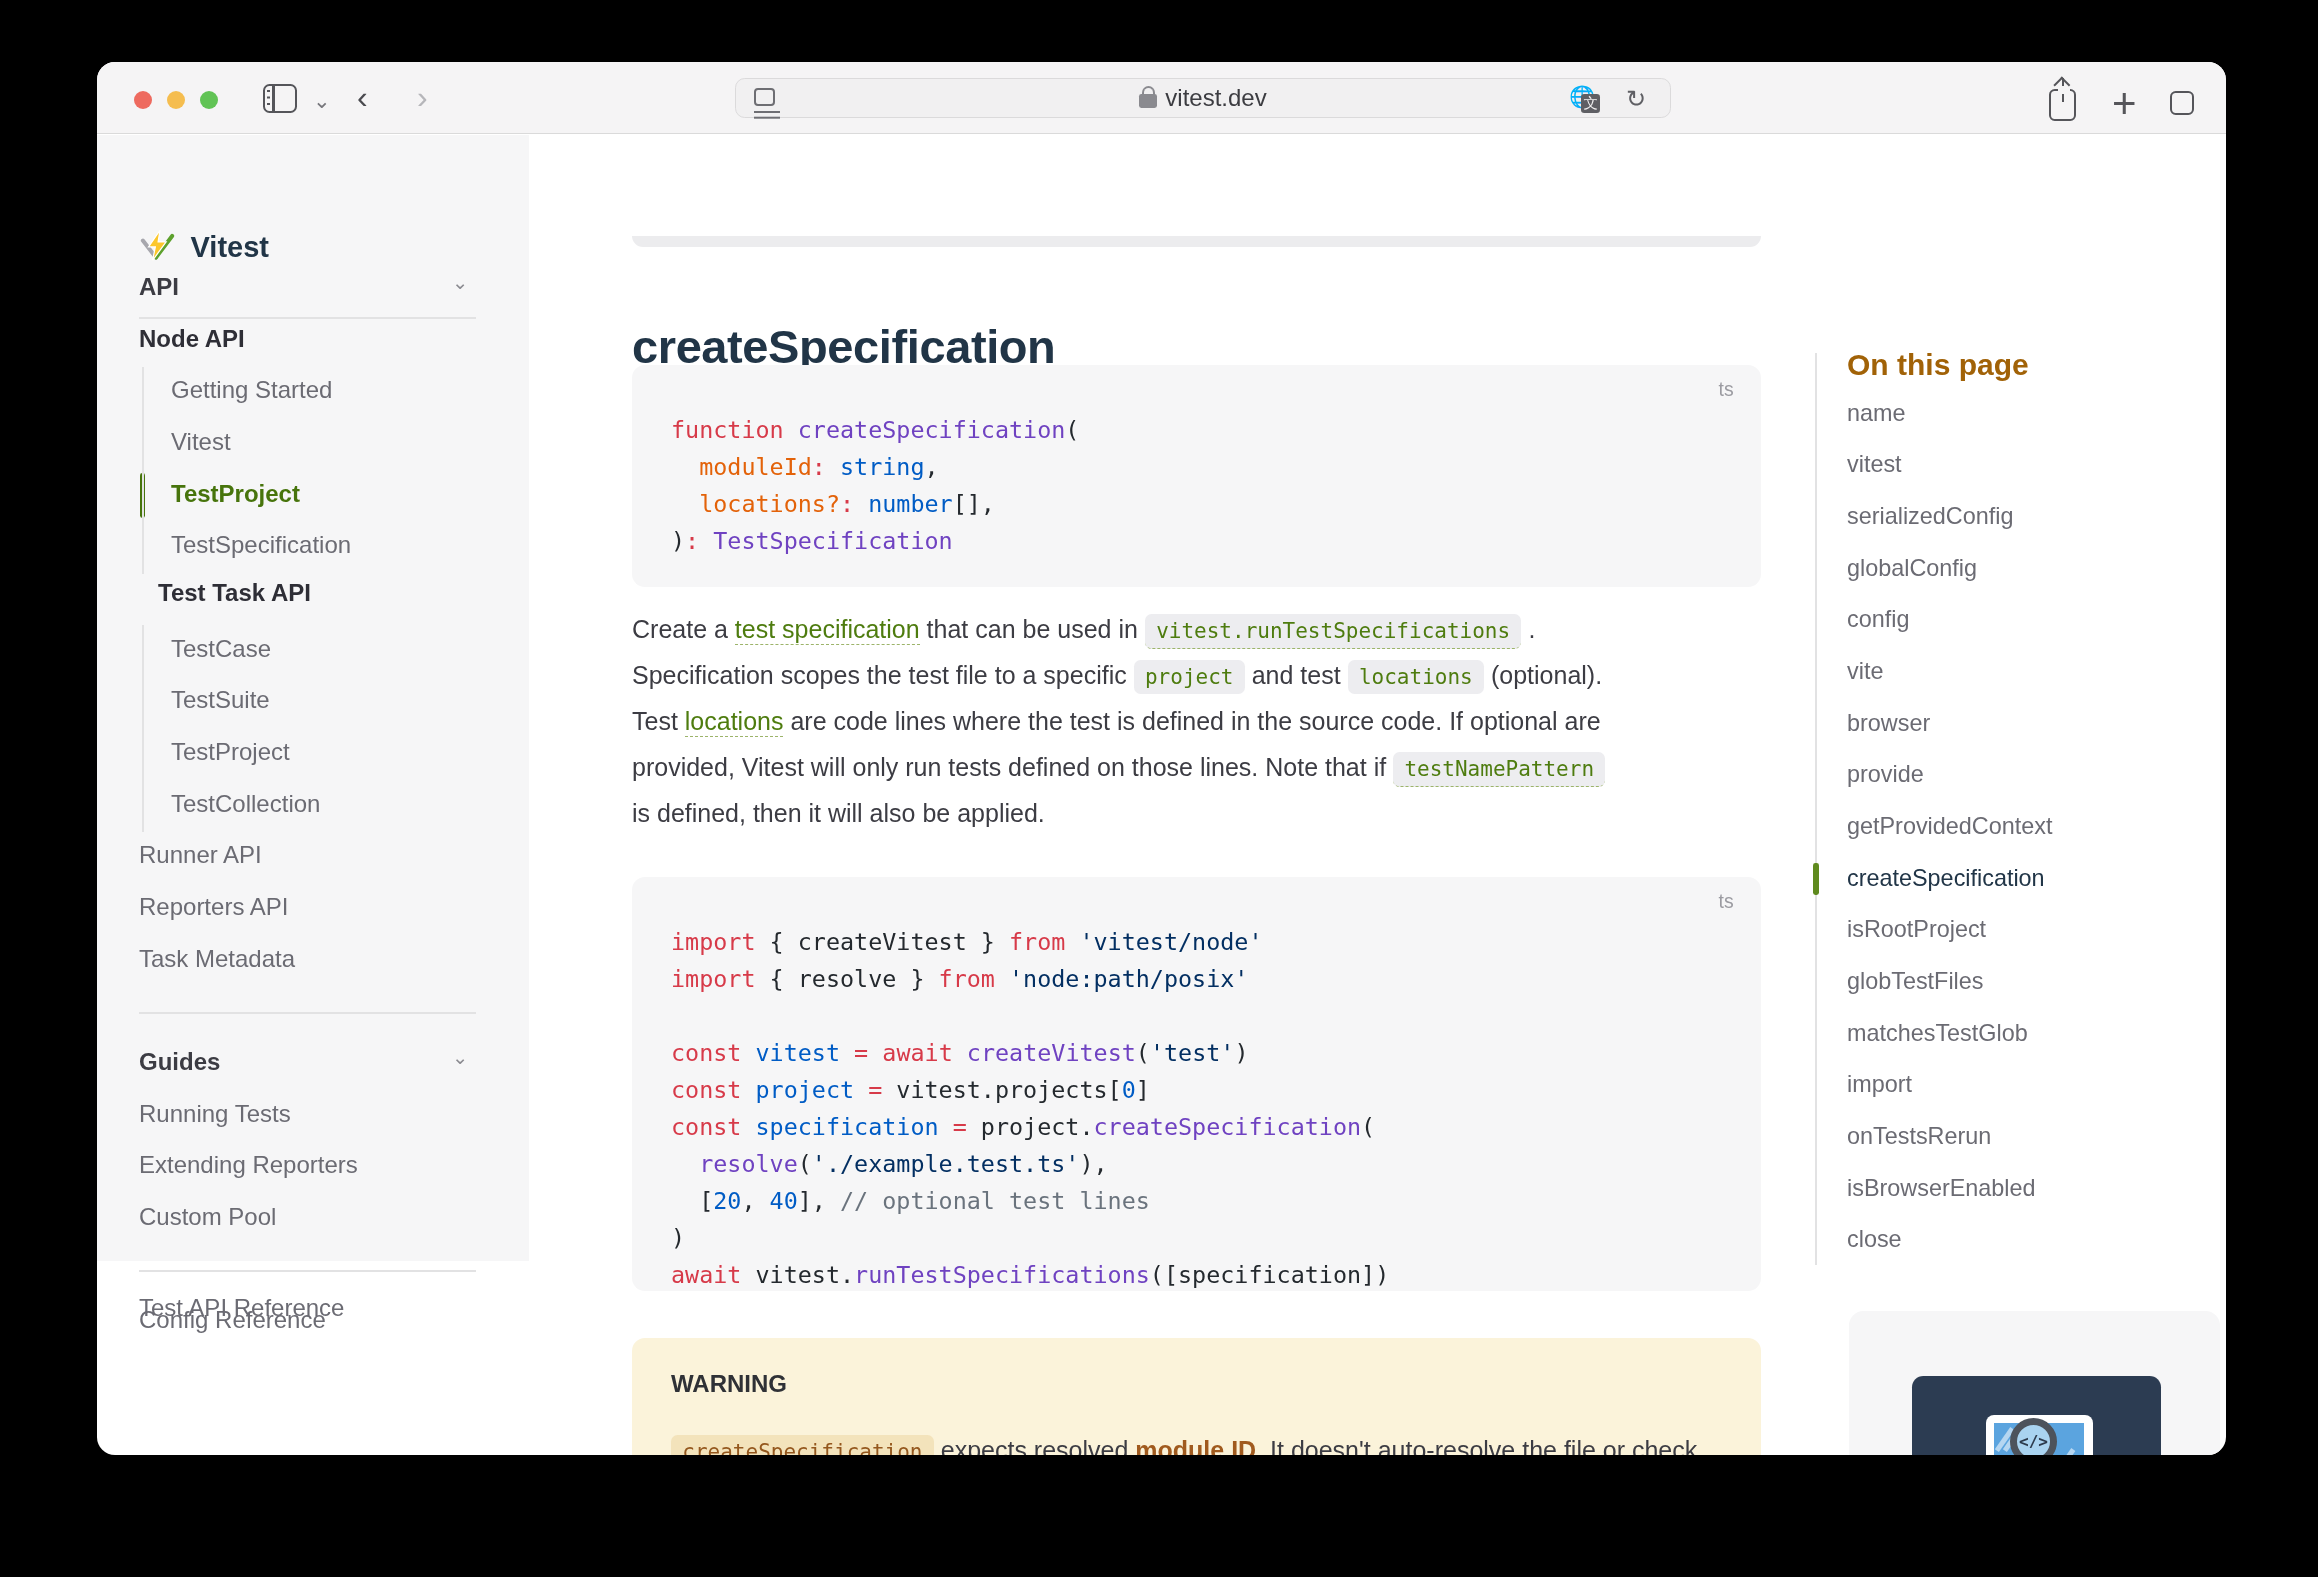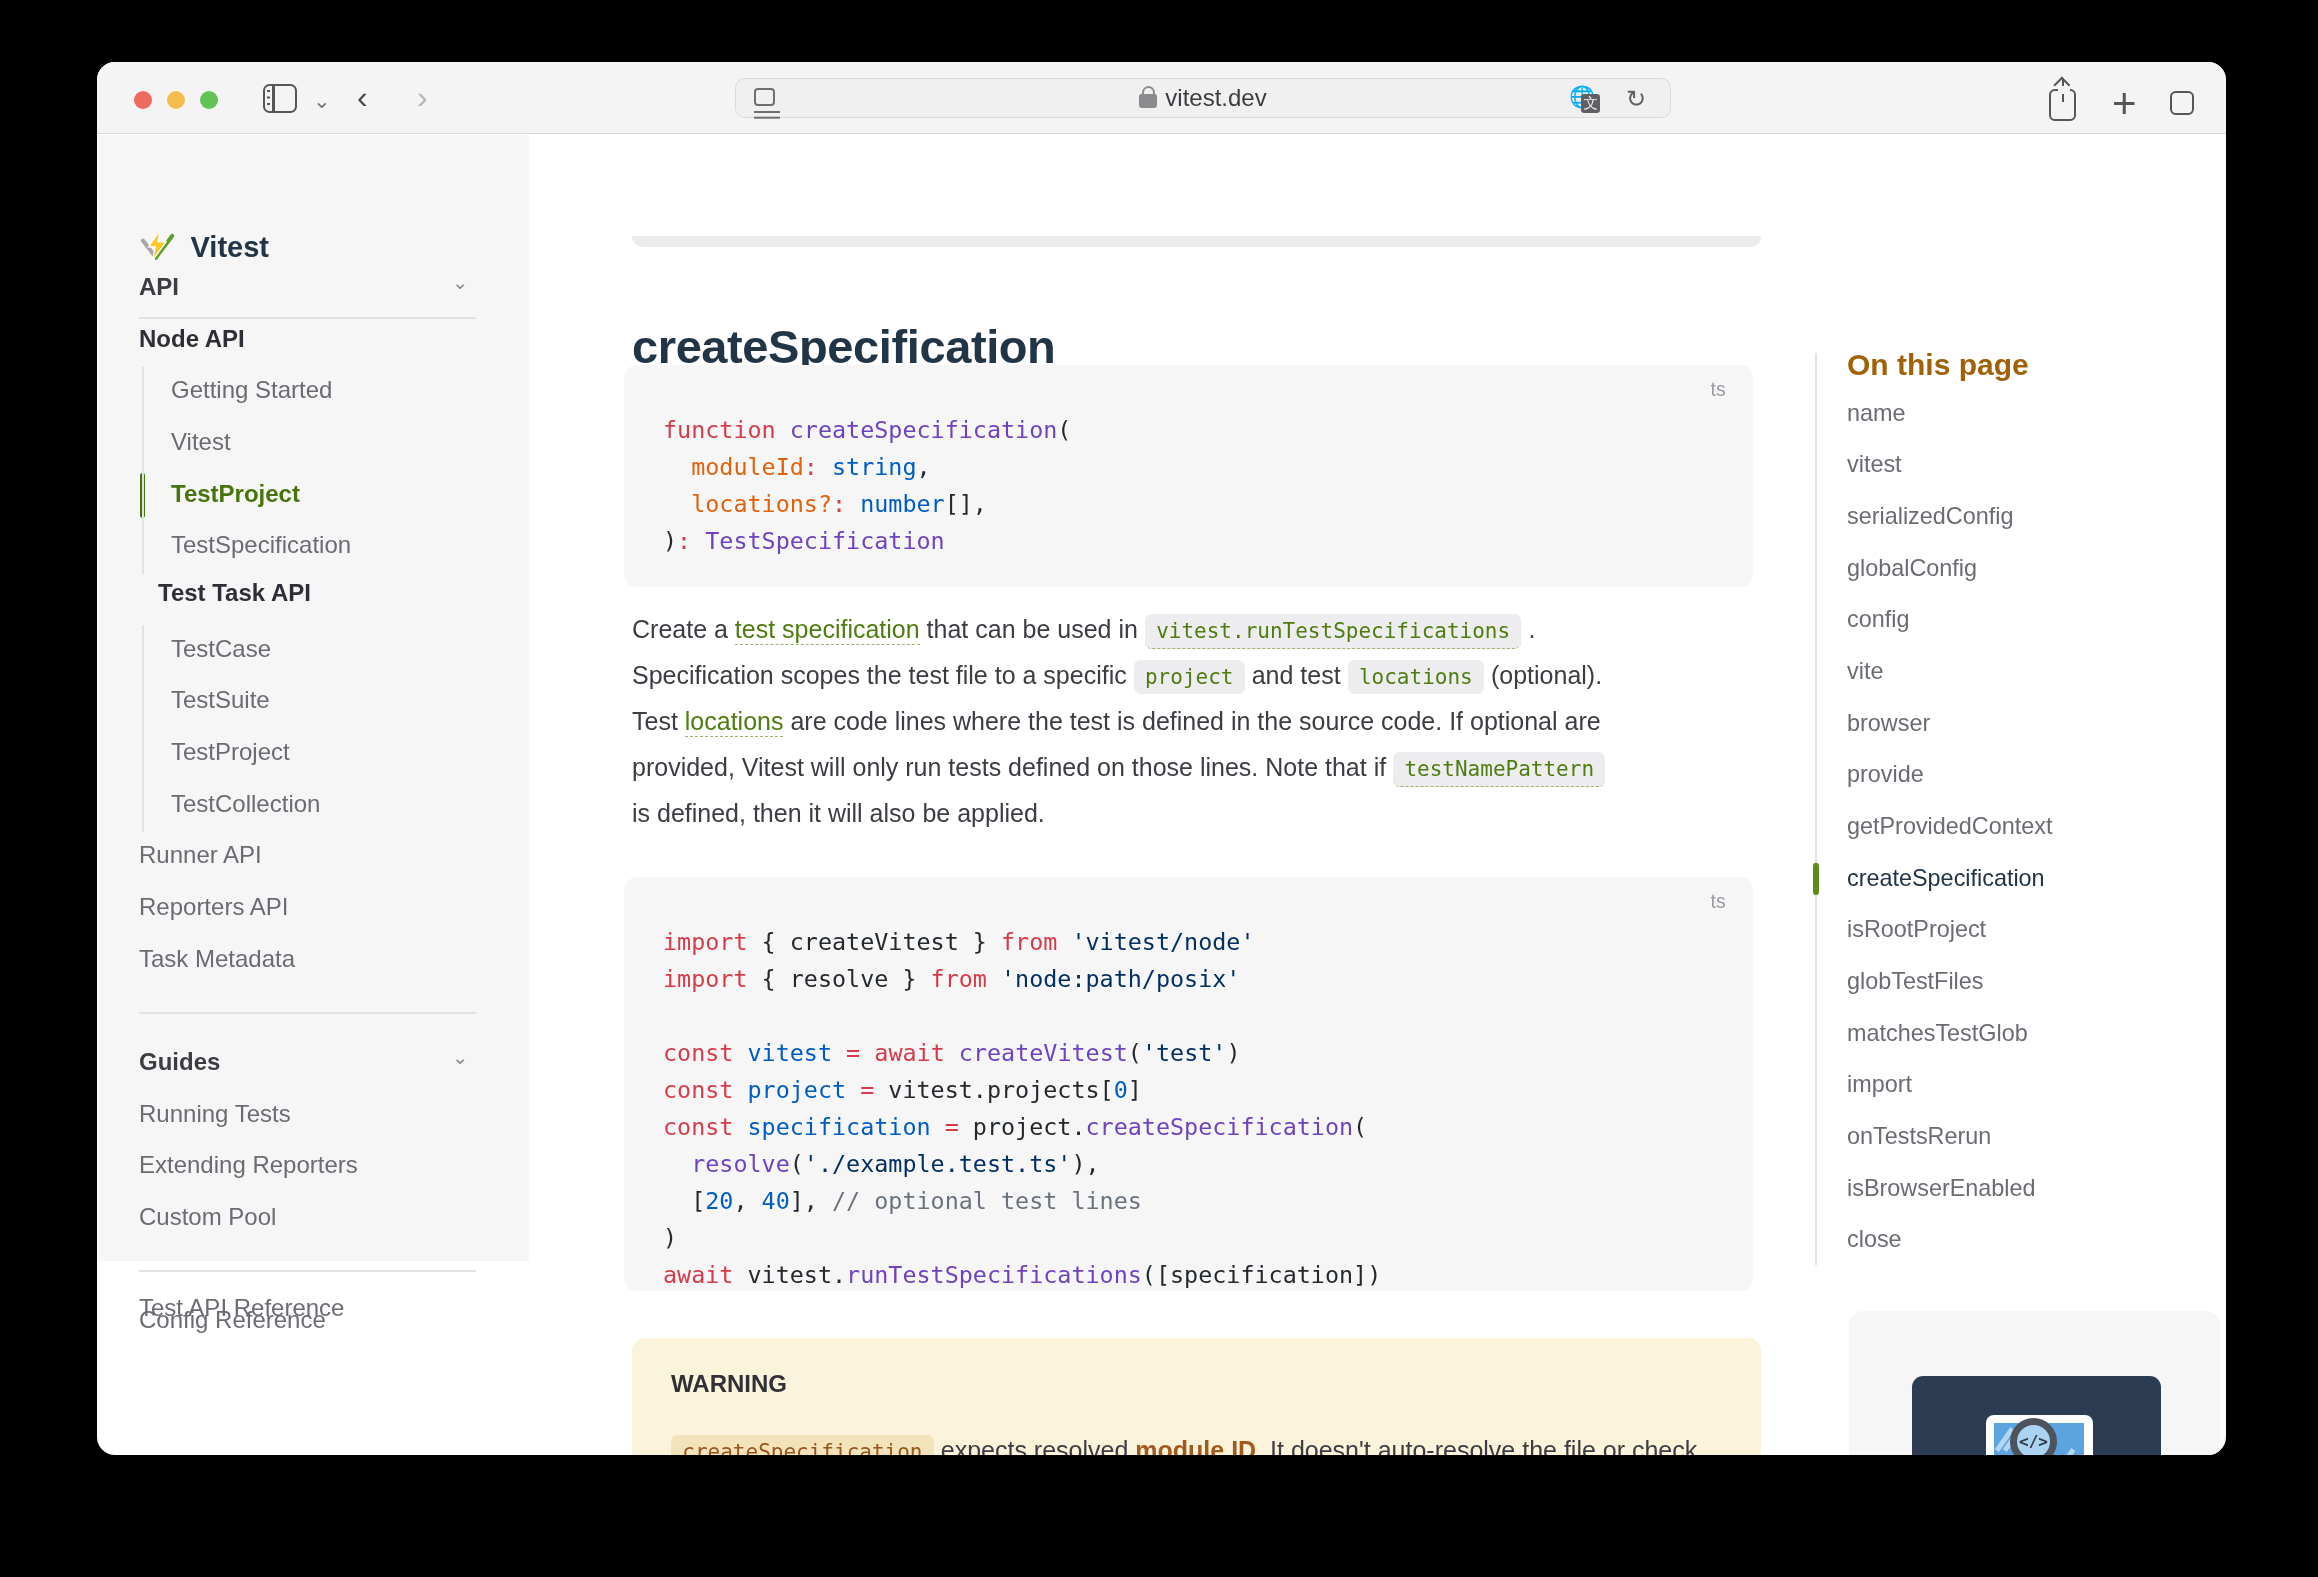"ts" .codeblock { left: 95px -> 103px }
